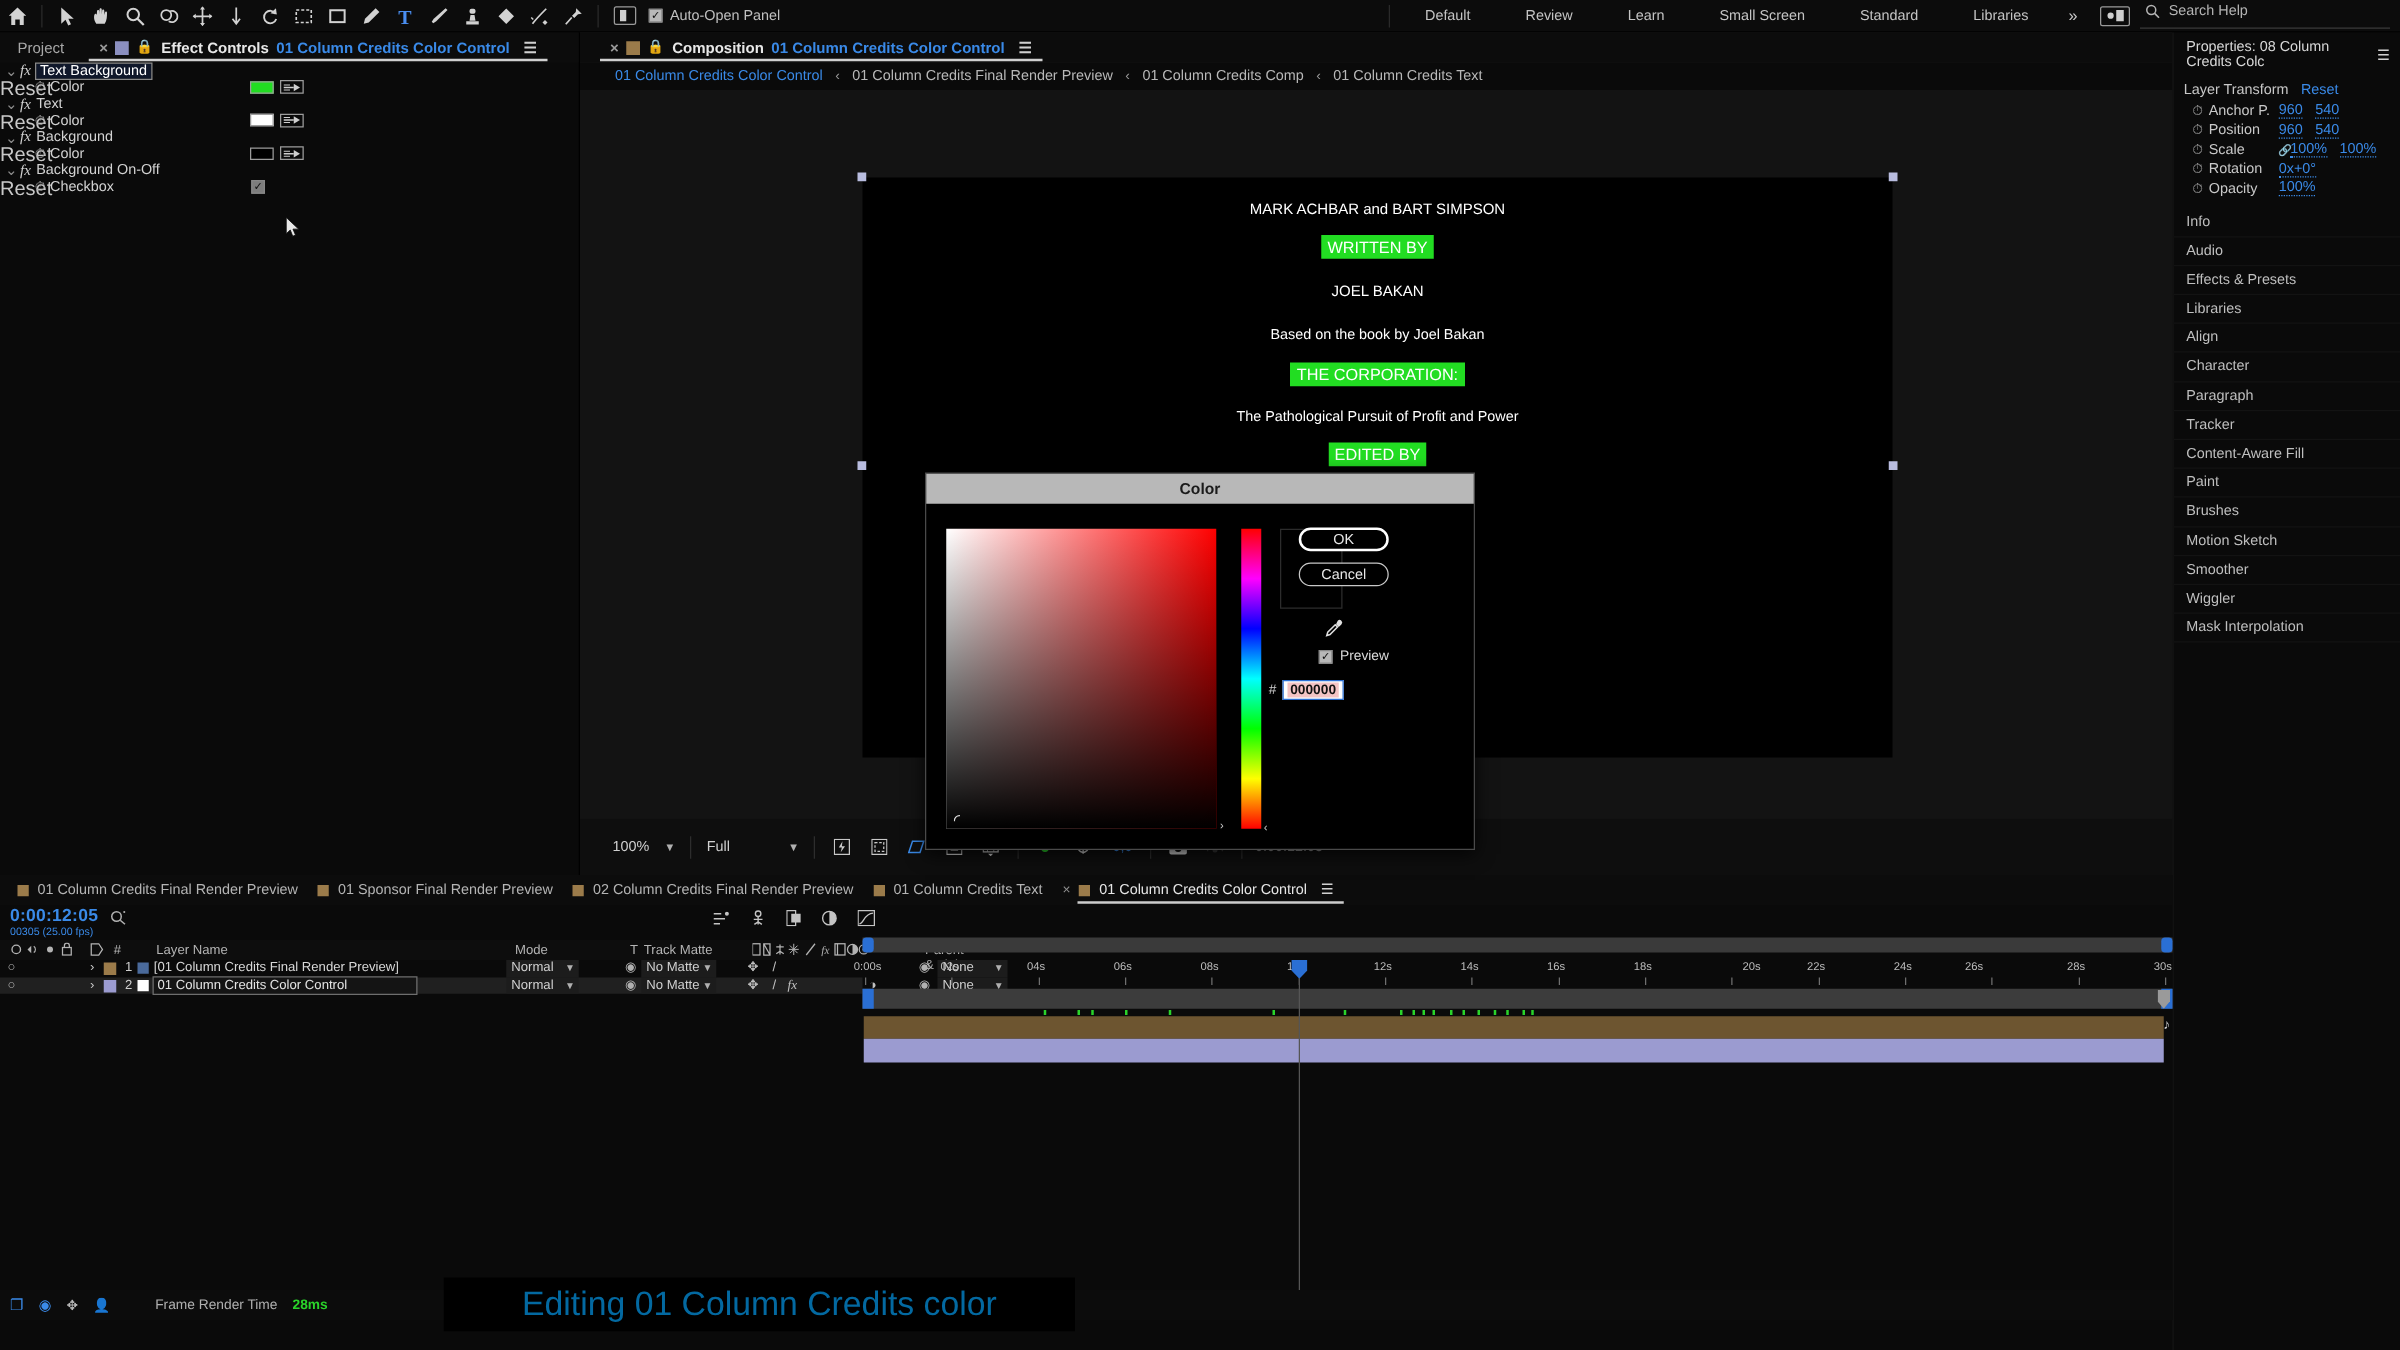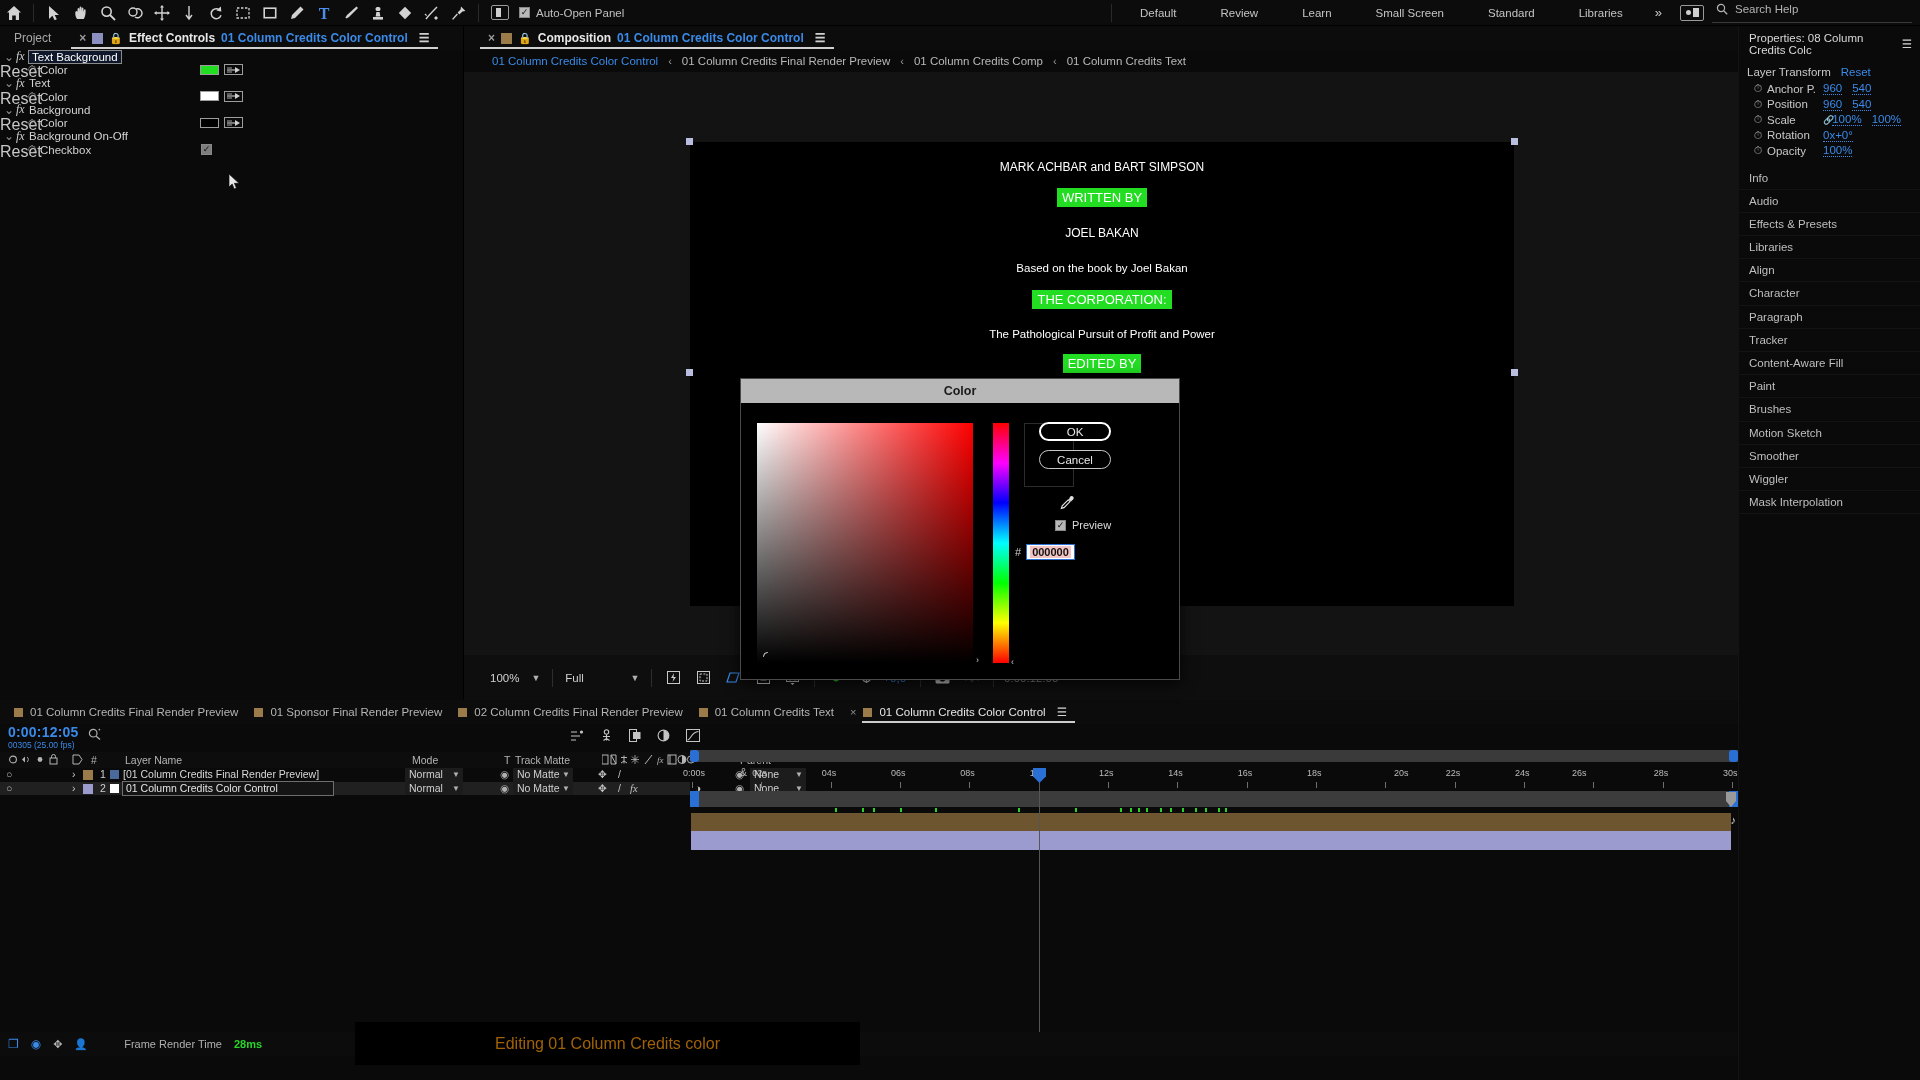"Editing 01 Column Credits color" #caption span { color: #a16207 -> #0369a1; font-size: 16px -> 27px }
